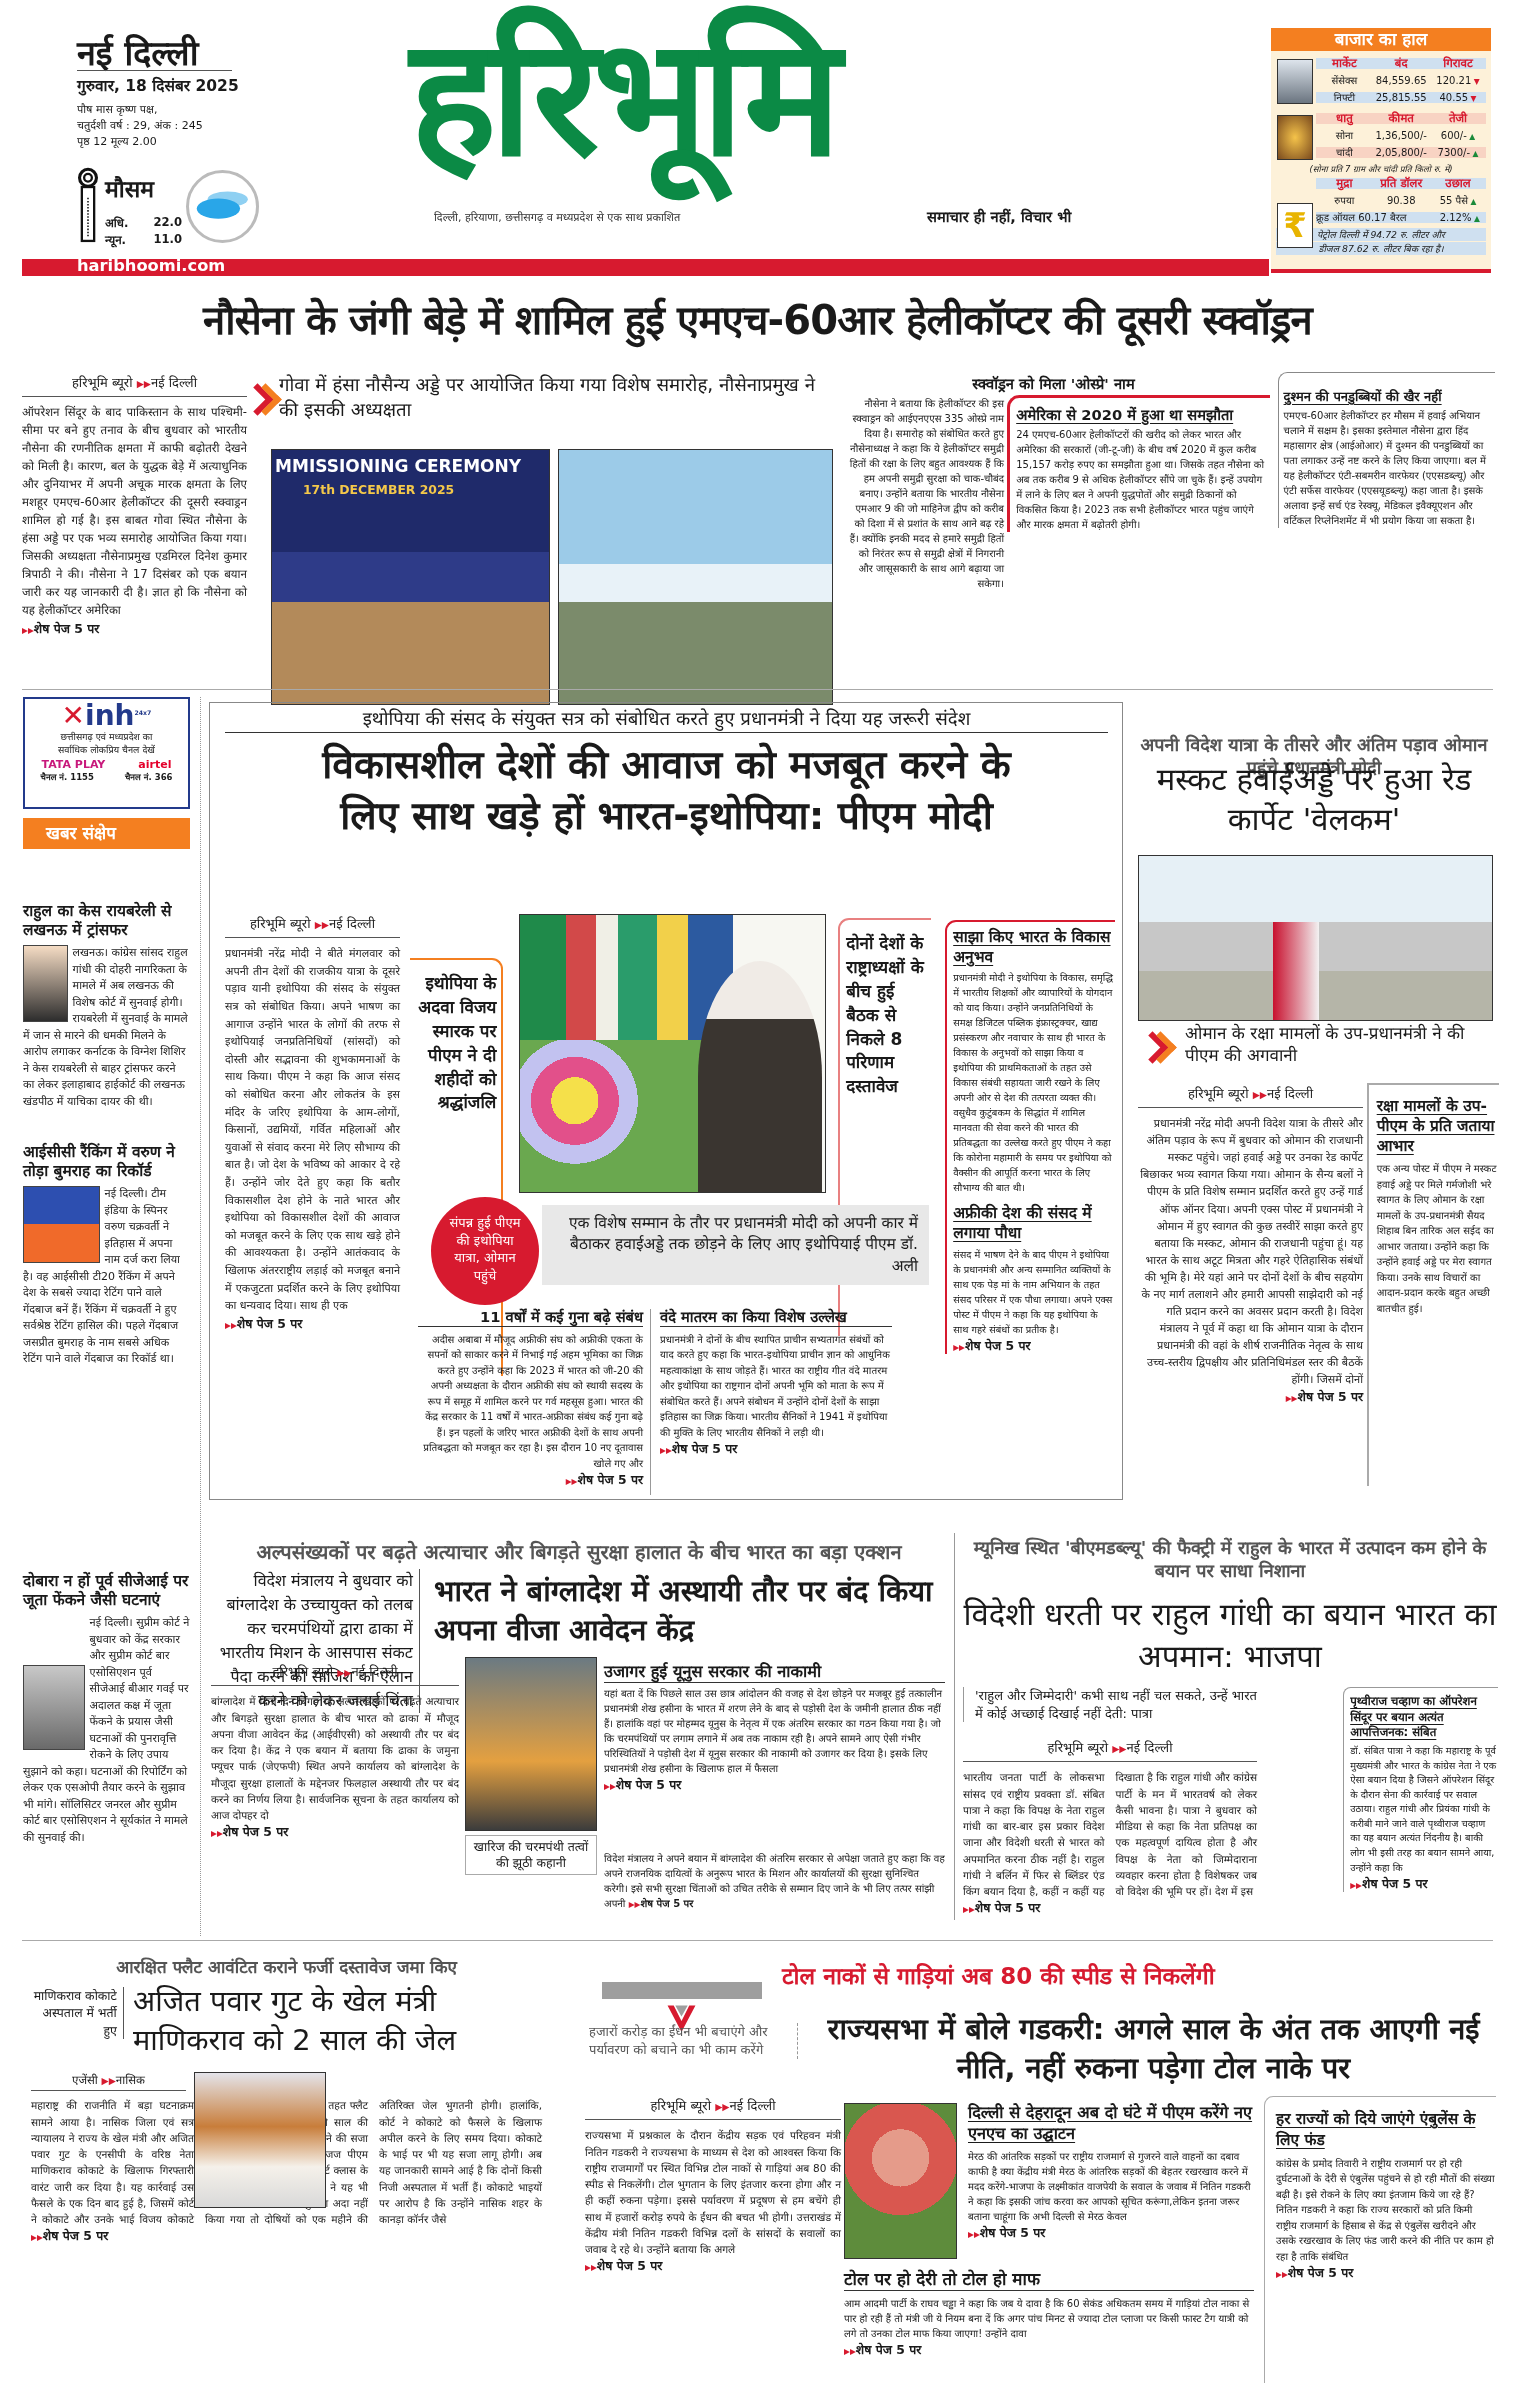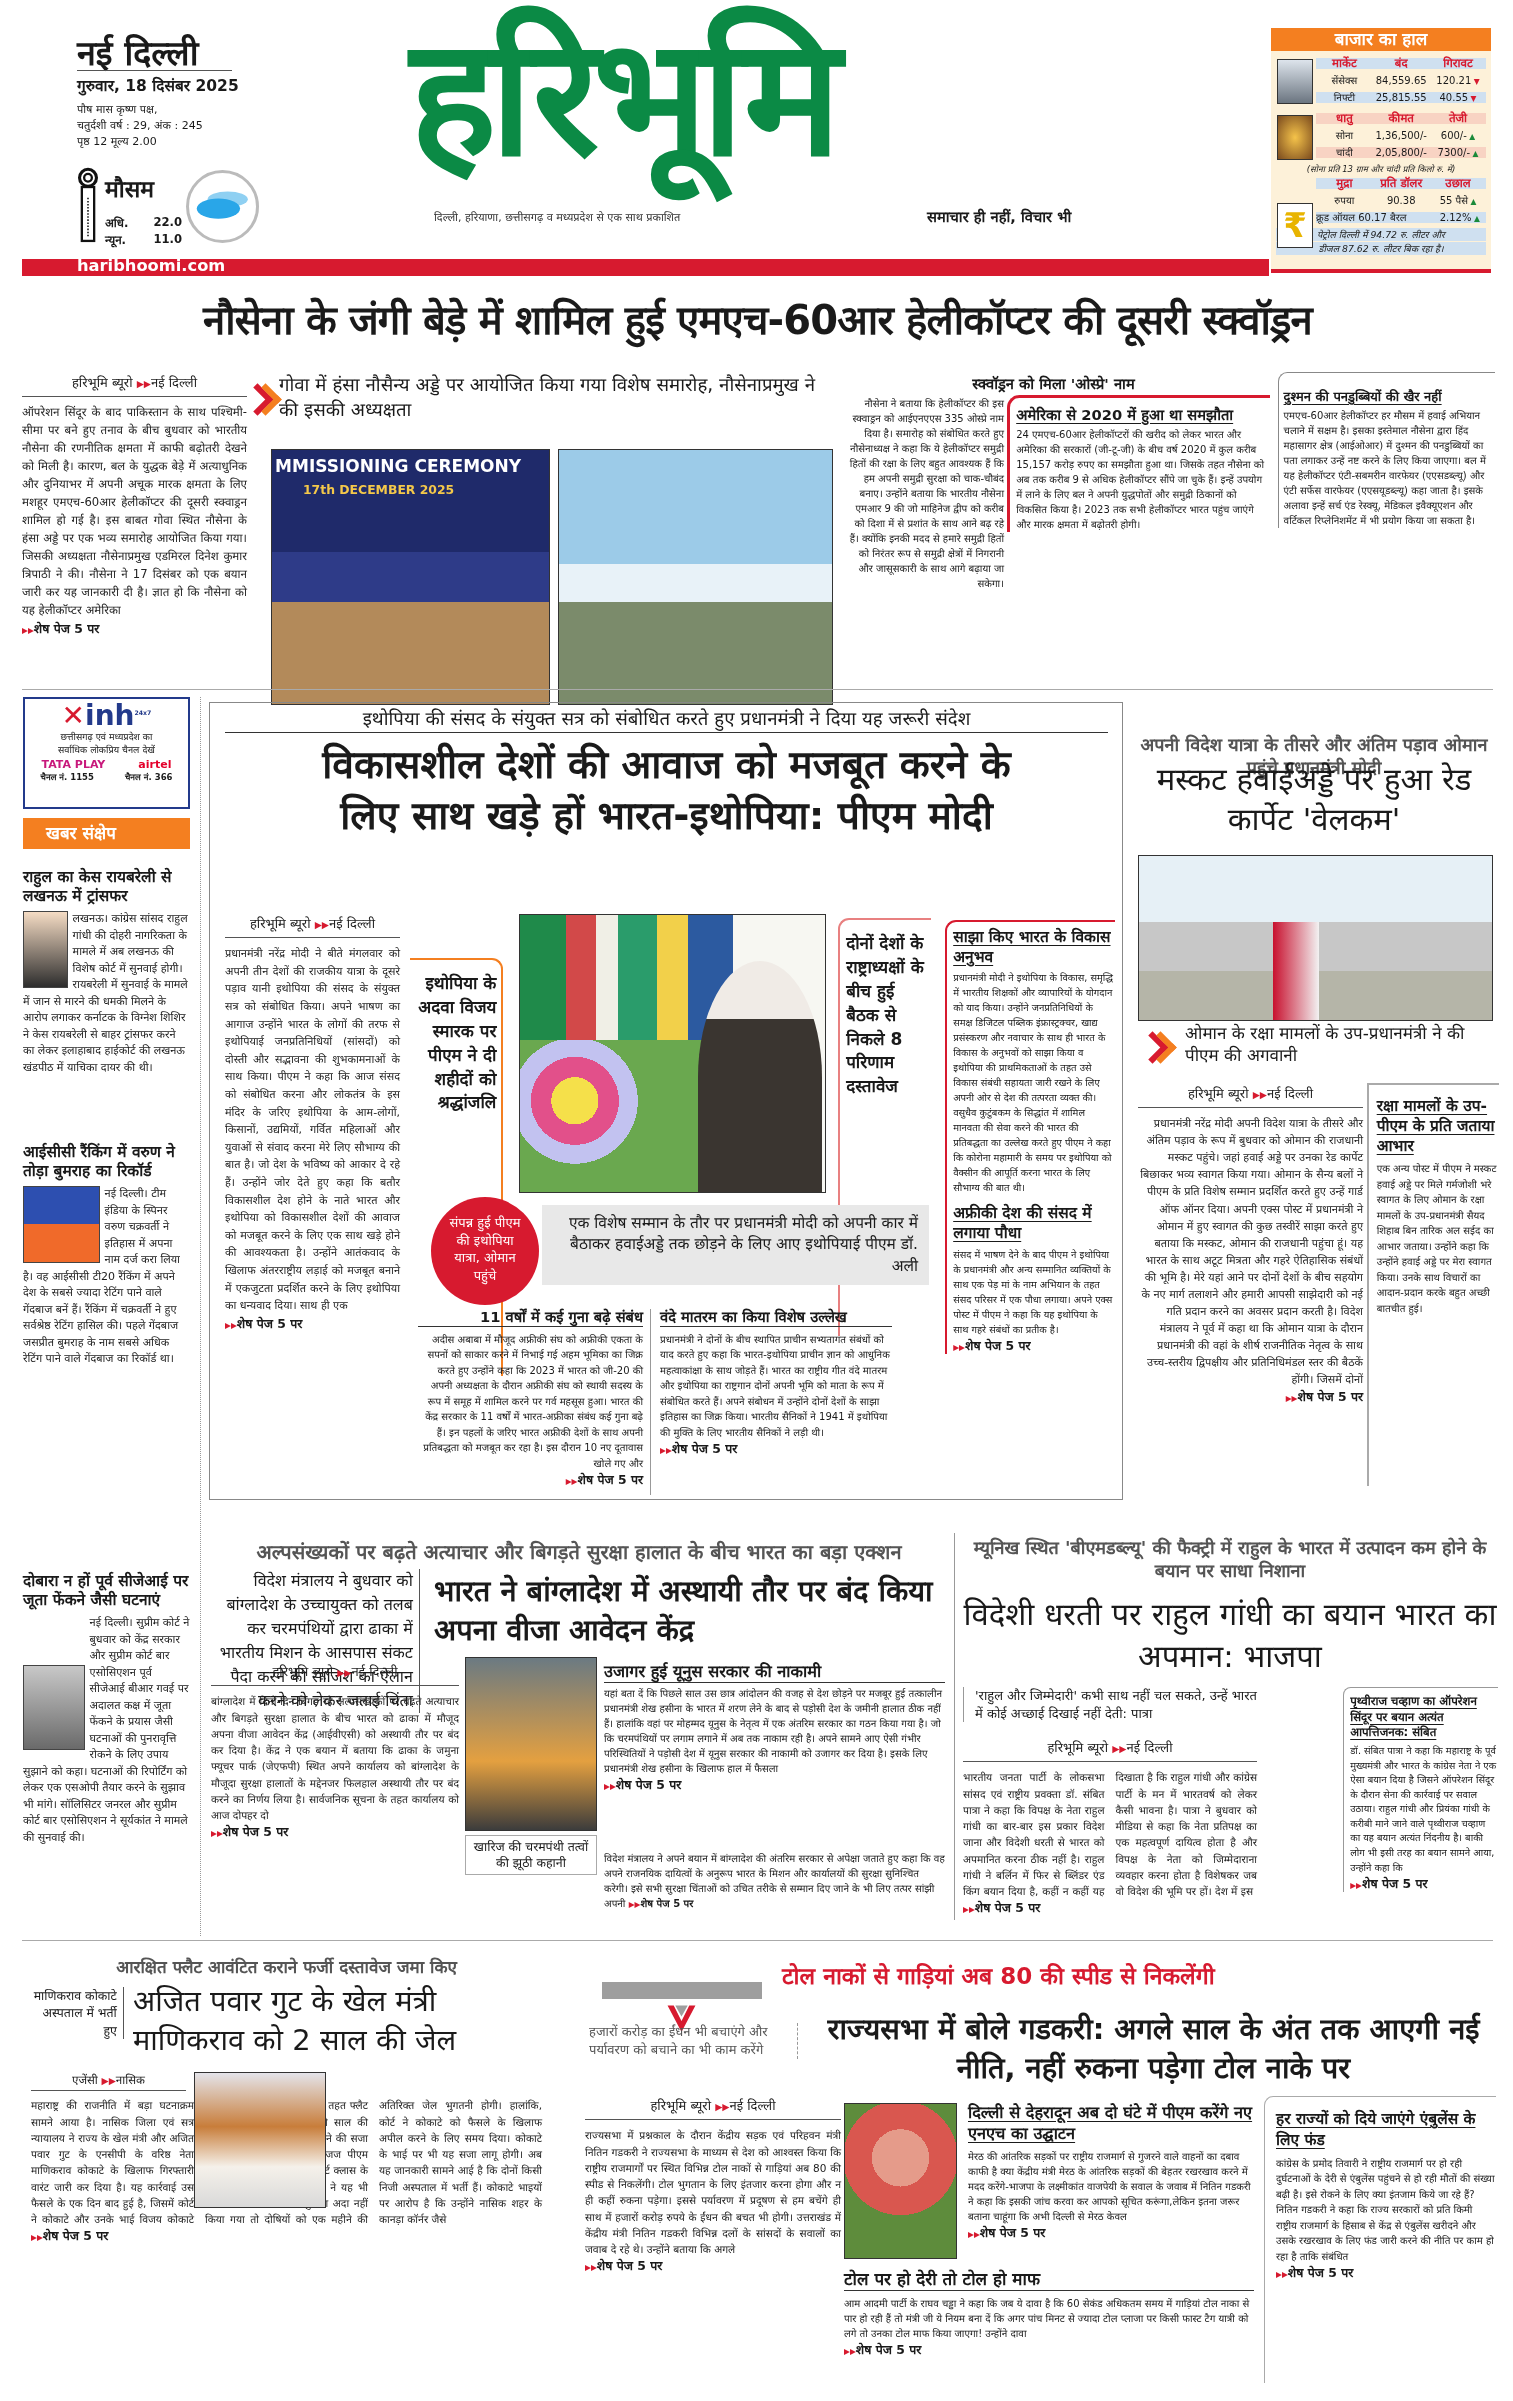"(सोना प्रति 13 ग्राम और" div { text: 13 -> 7 }
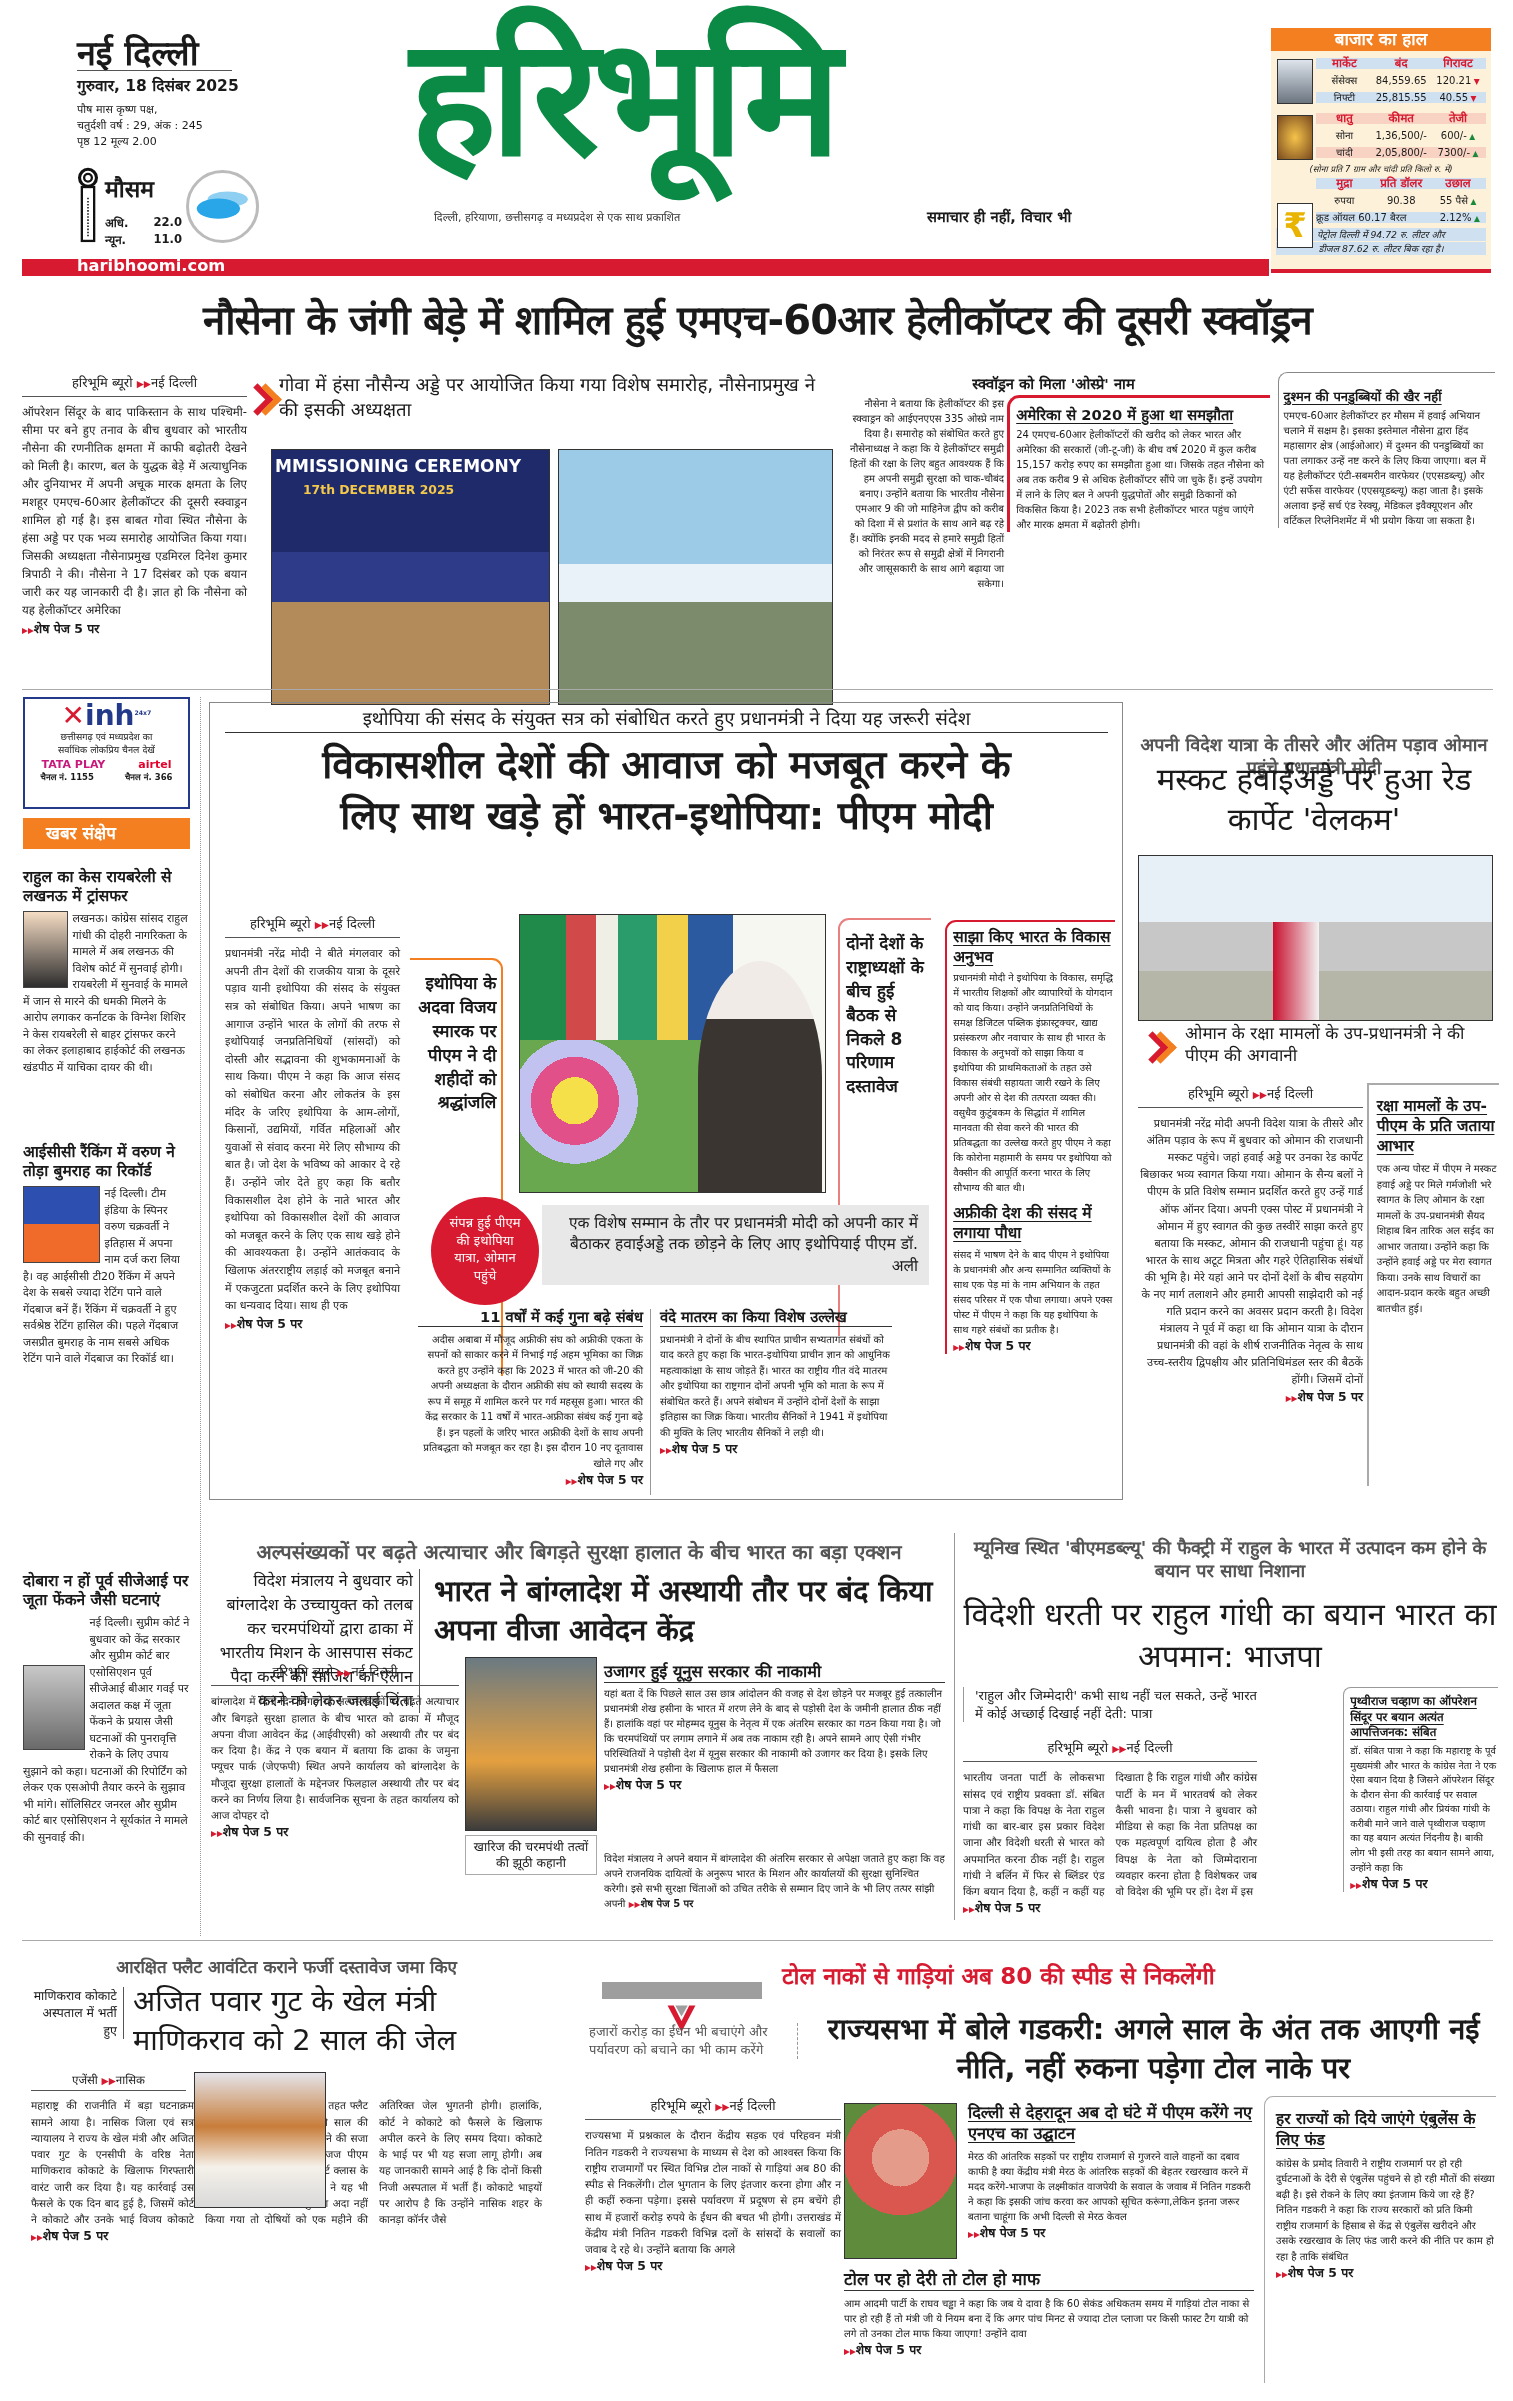"राहुल का केस रायबरेली से" div.abs { top: 868px -> 902px }
